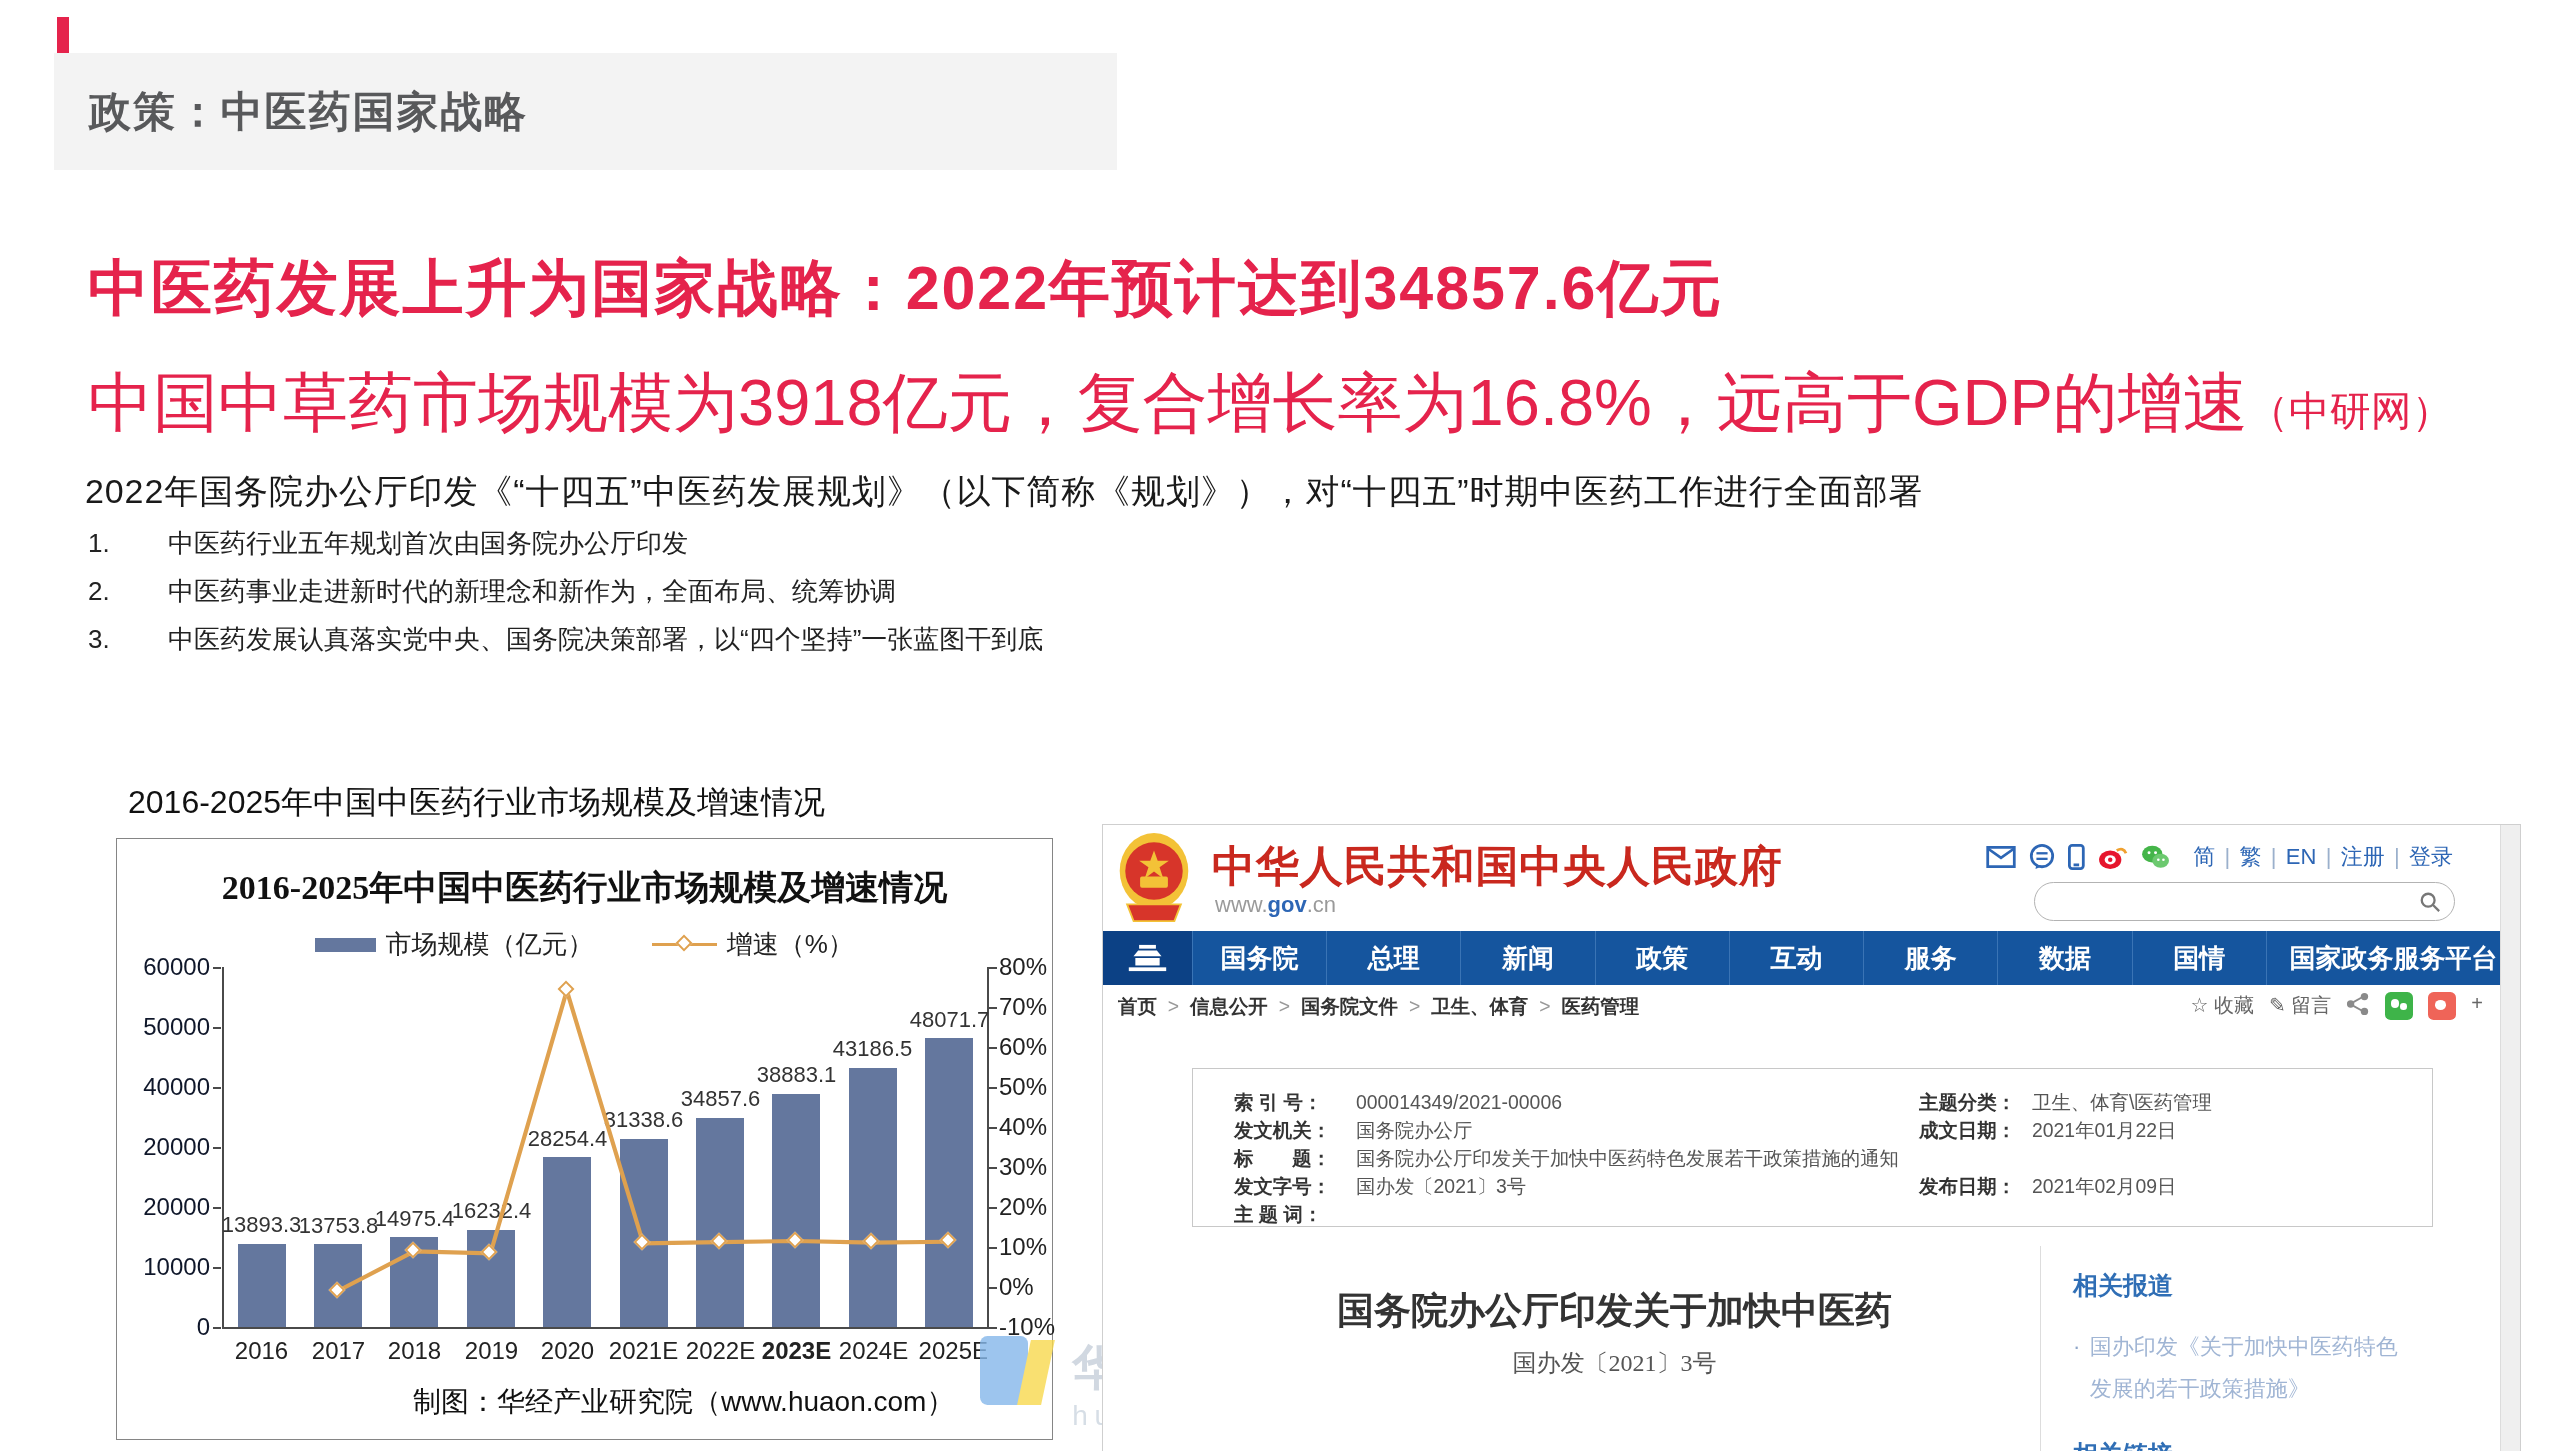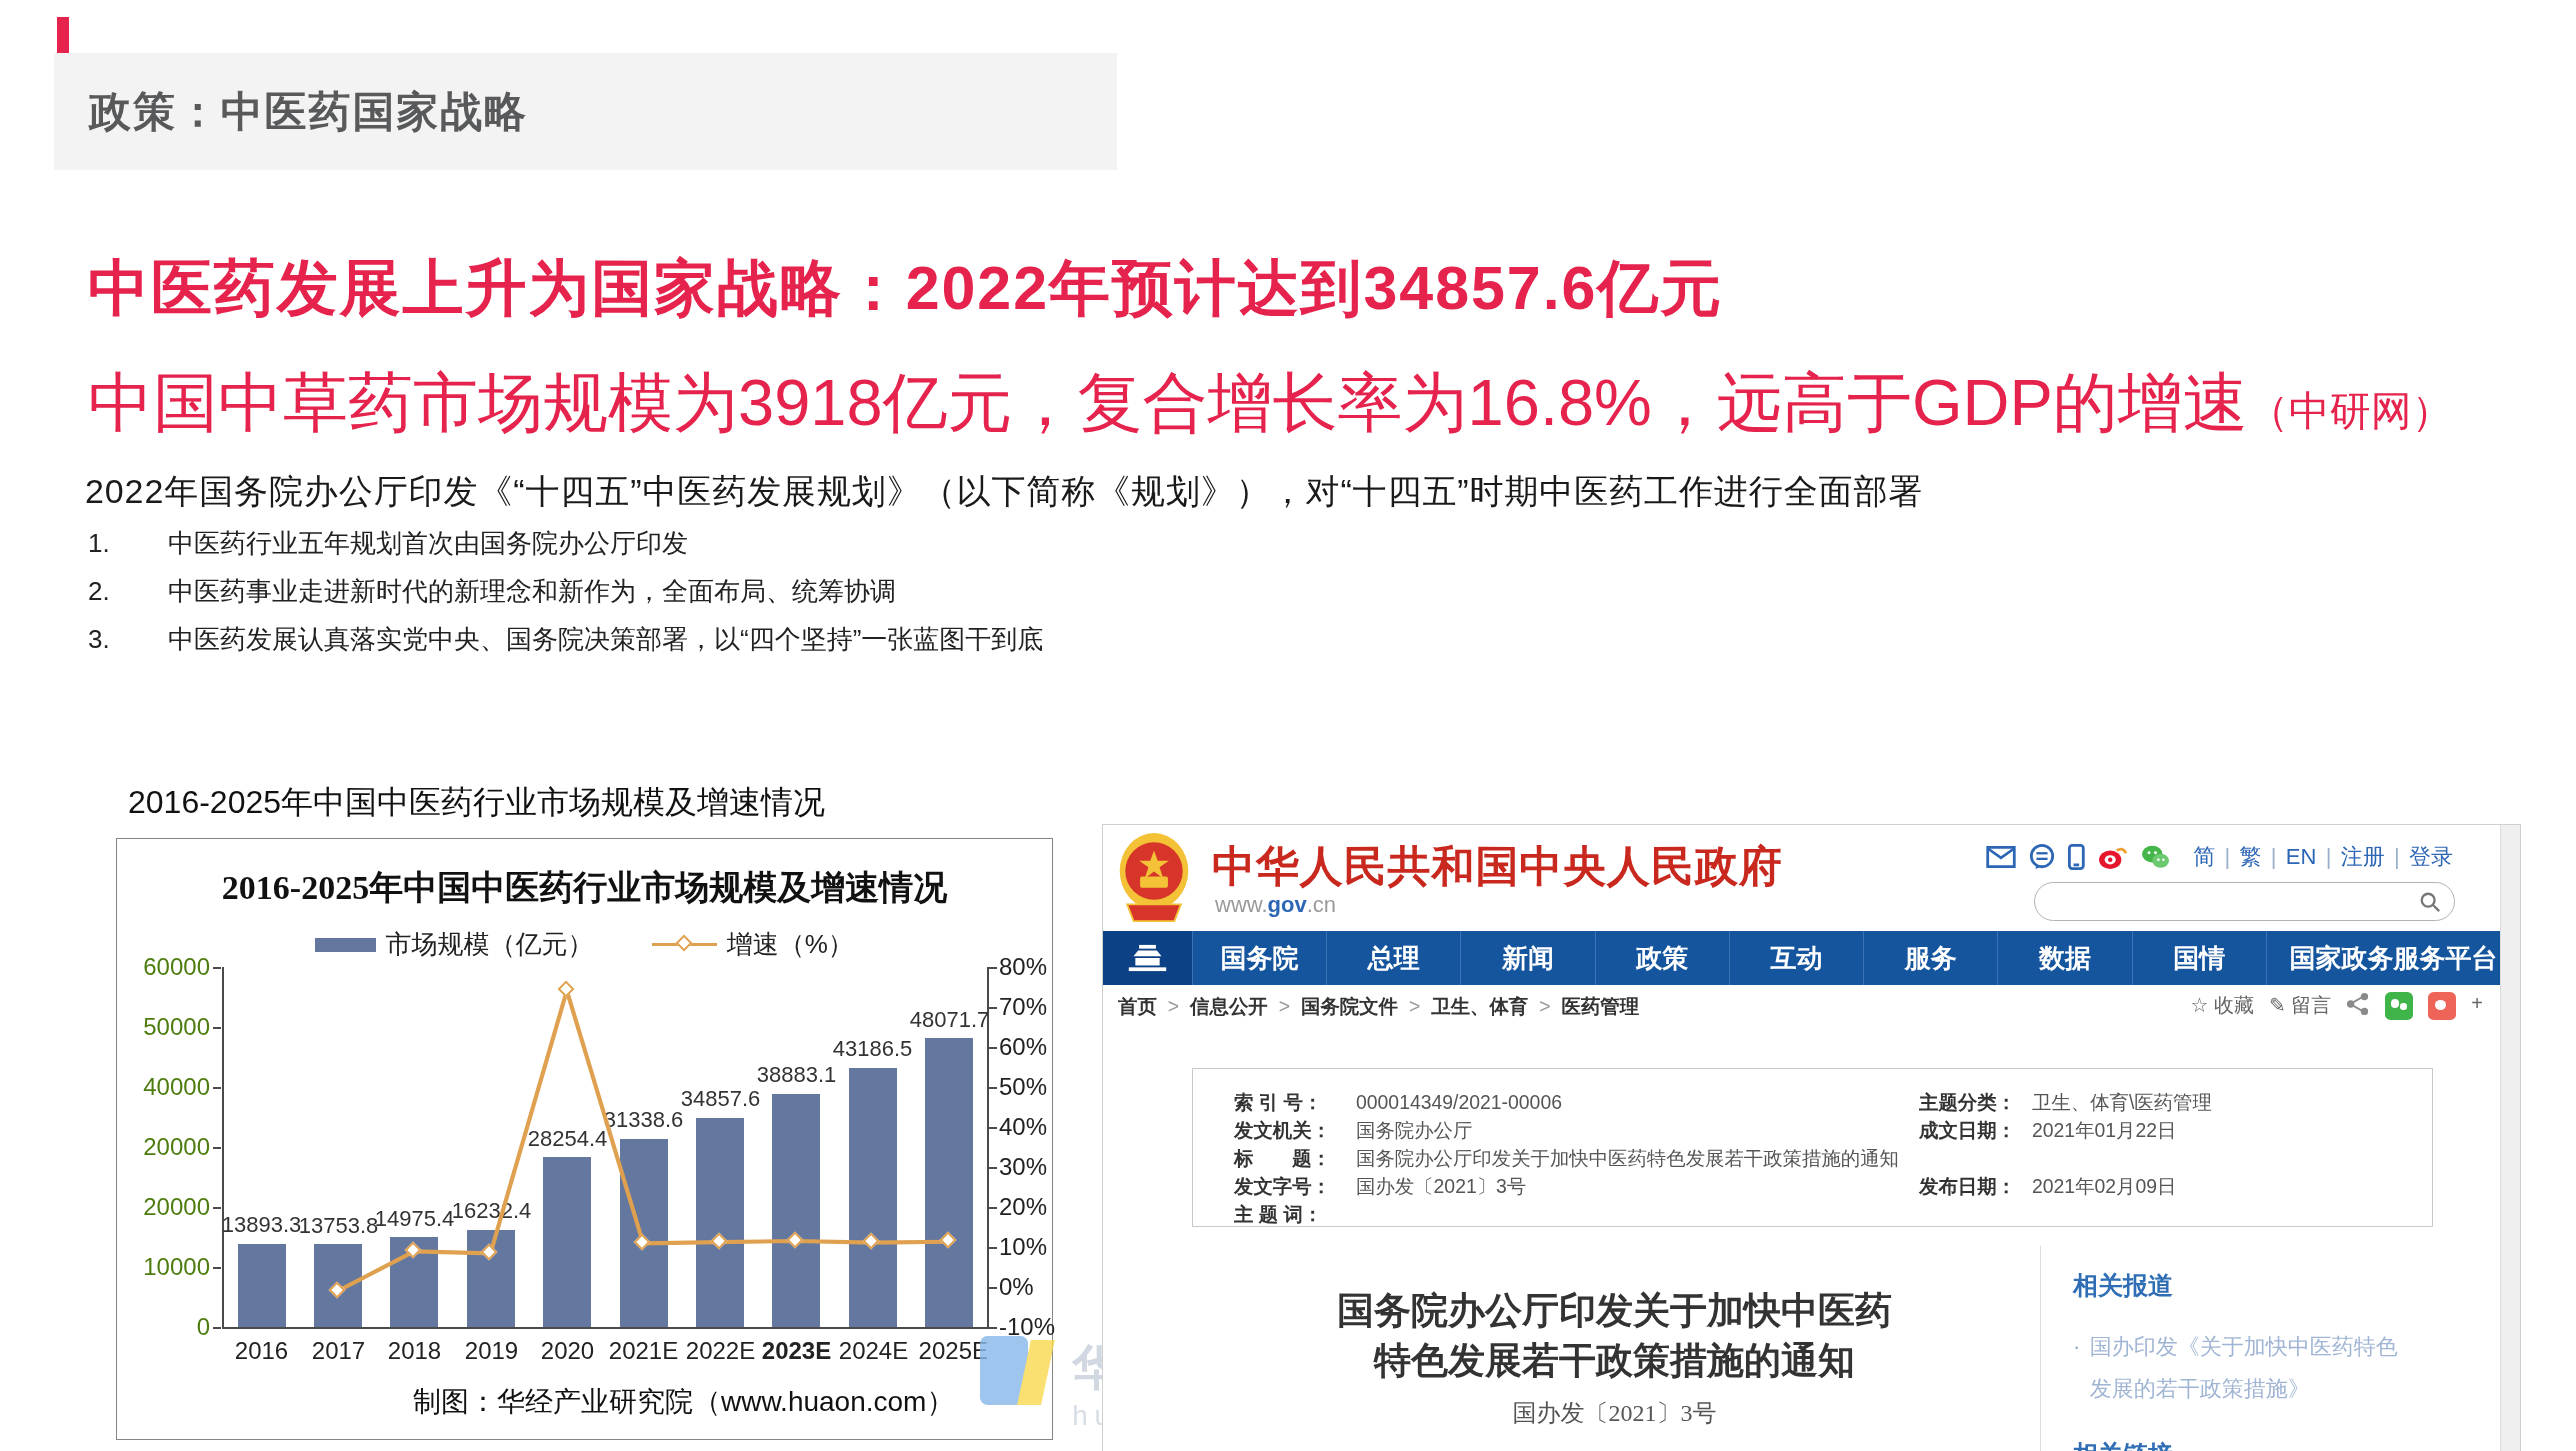"60000" .tickL { color: #4d7c0f -> #0f172a }
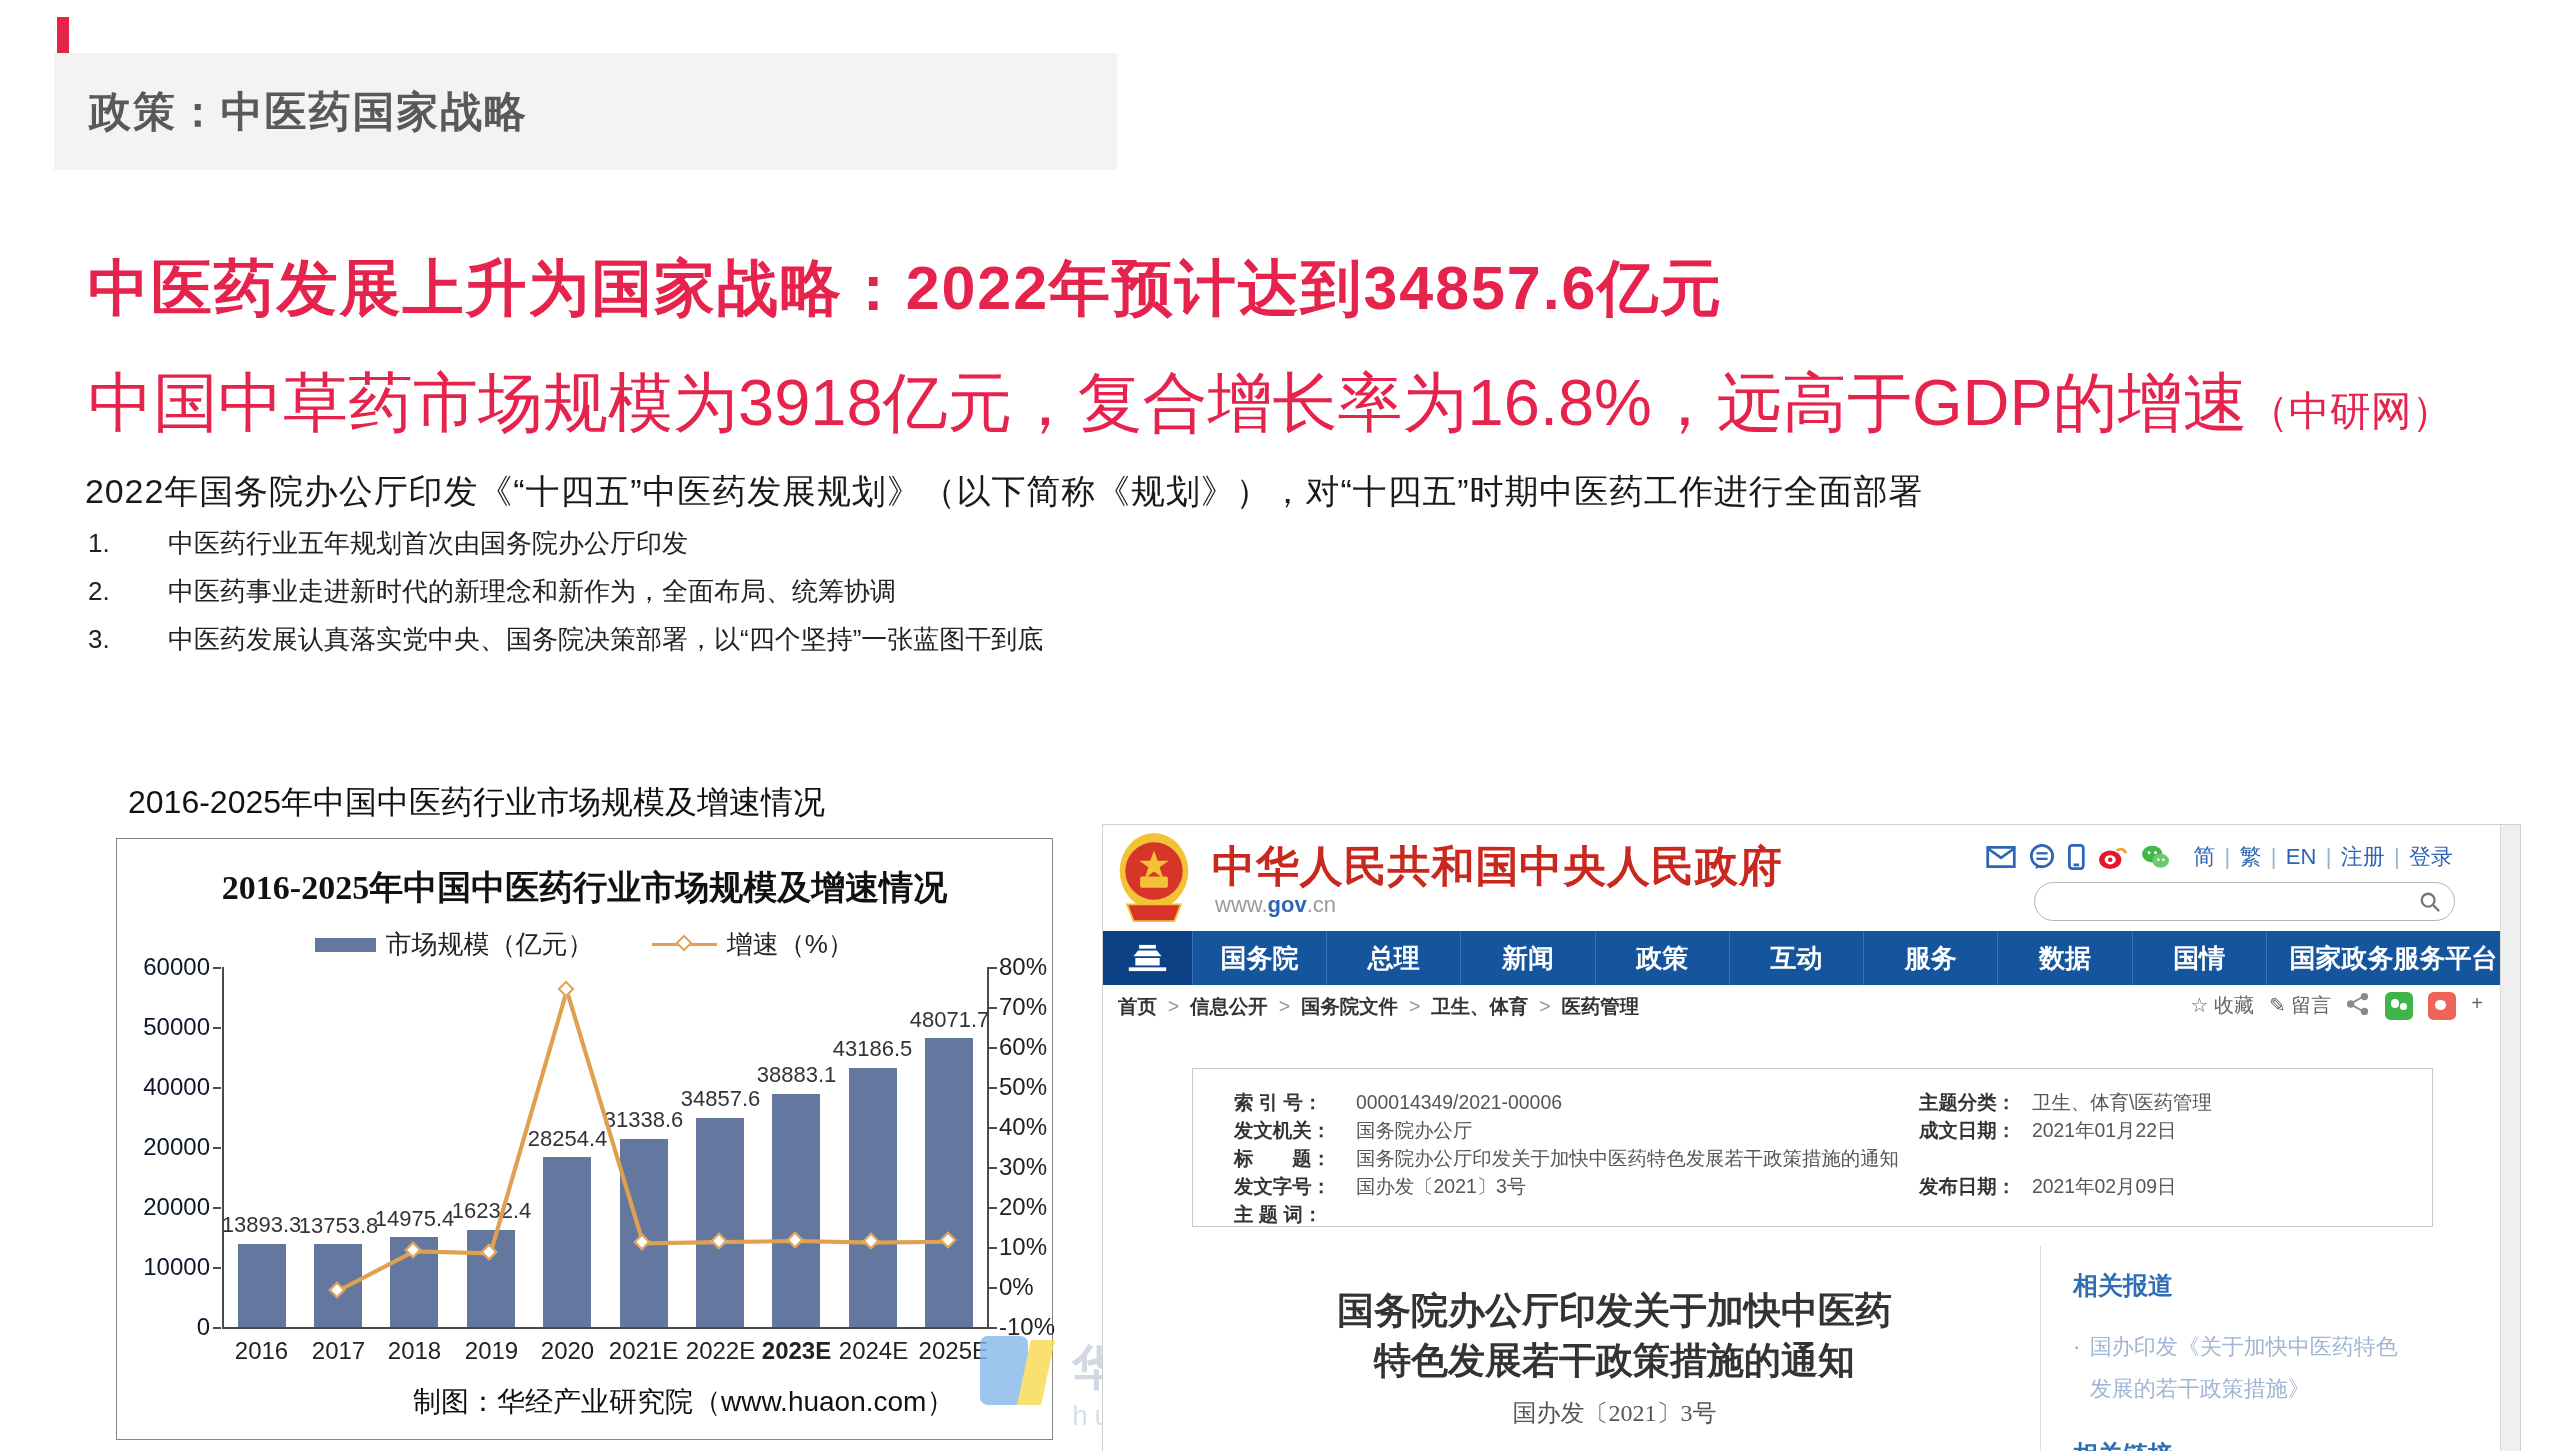"特色发展若干政策措施的通知" div.t { html: <div>特色发展若干政策措施的通知</div> -> none }
